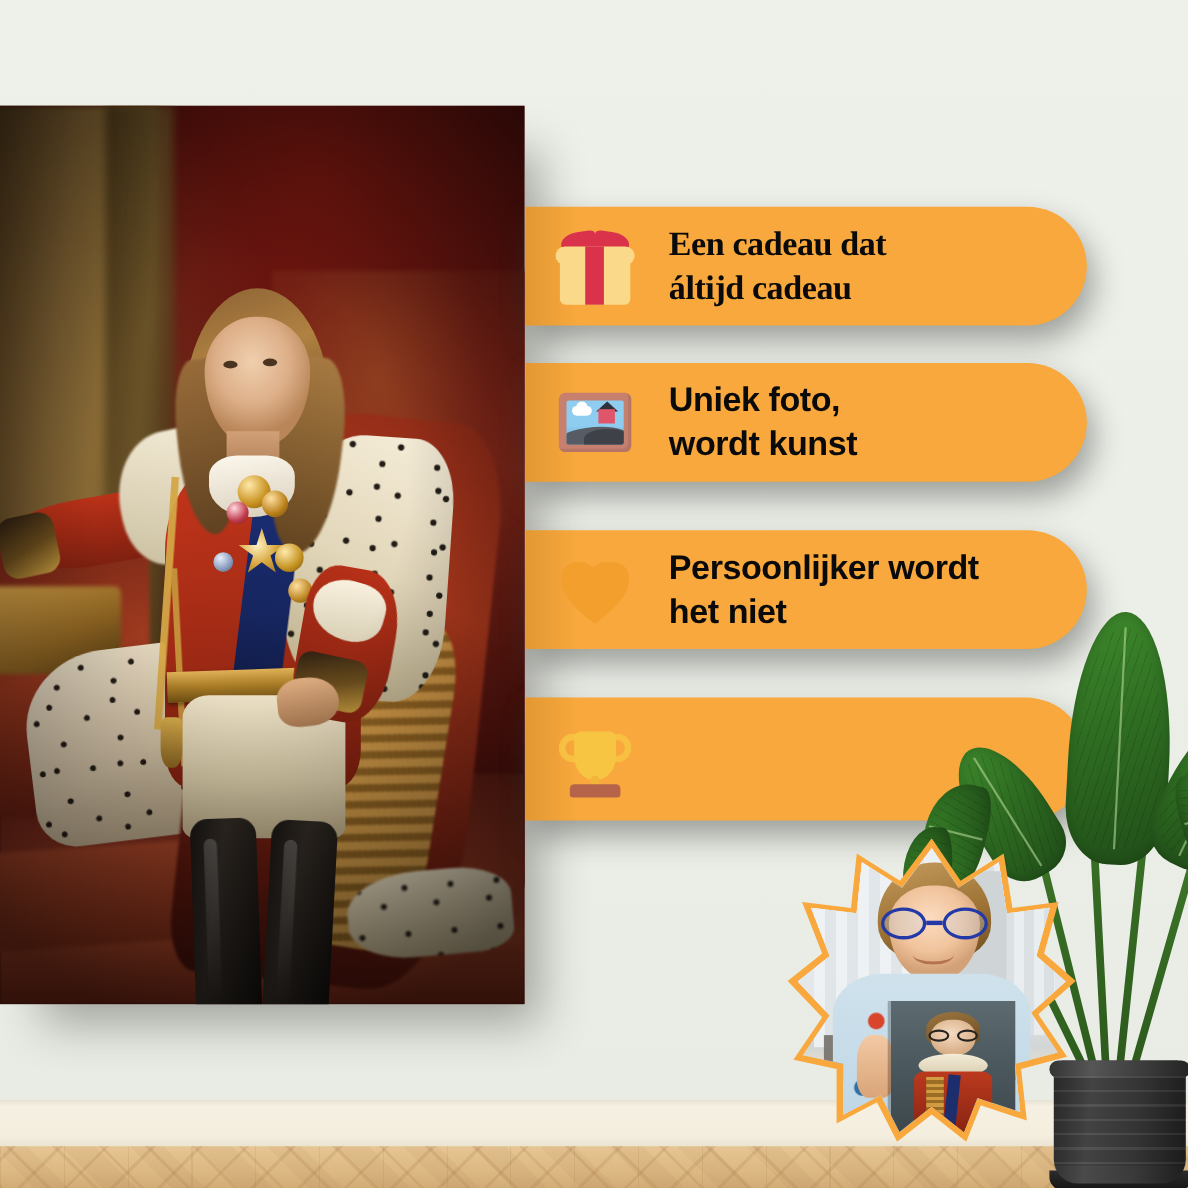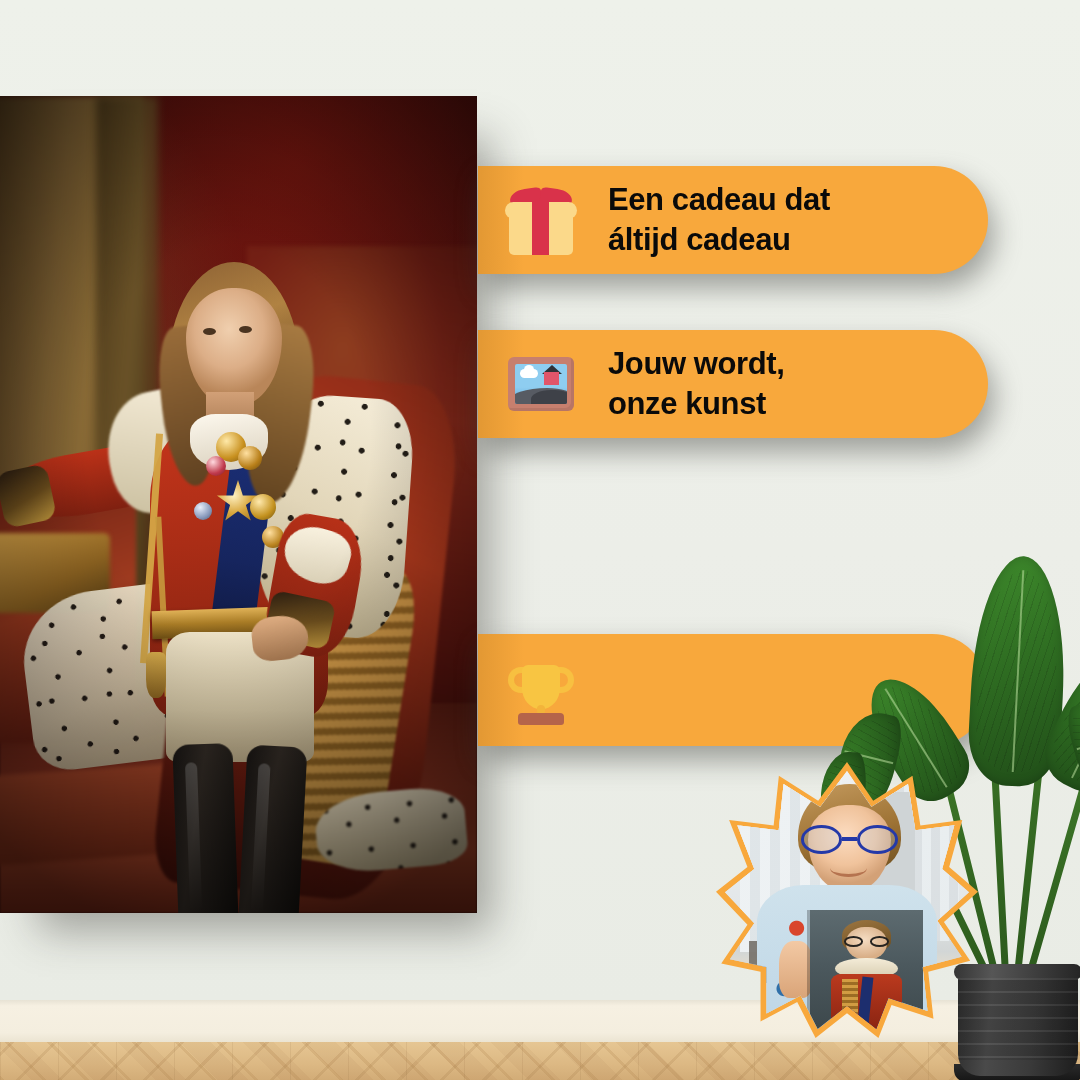"Een cadeau dat" #pill-1 { font-family: none -> Liberation Serif, serif; top: 166px -> 188px }
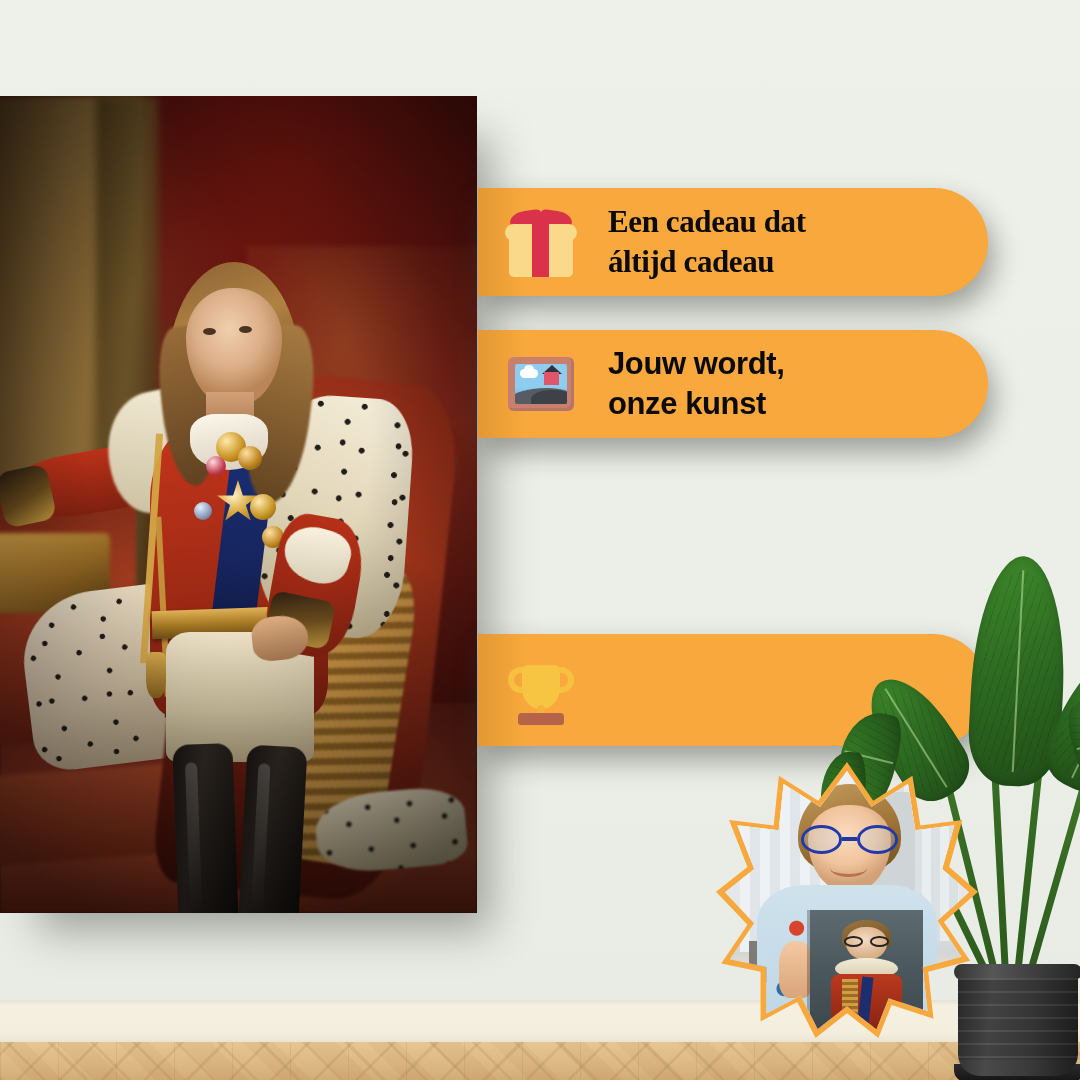"Jouw wordt," span { text: Jouw wordt -> Uniek foto }
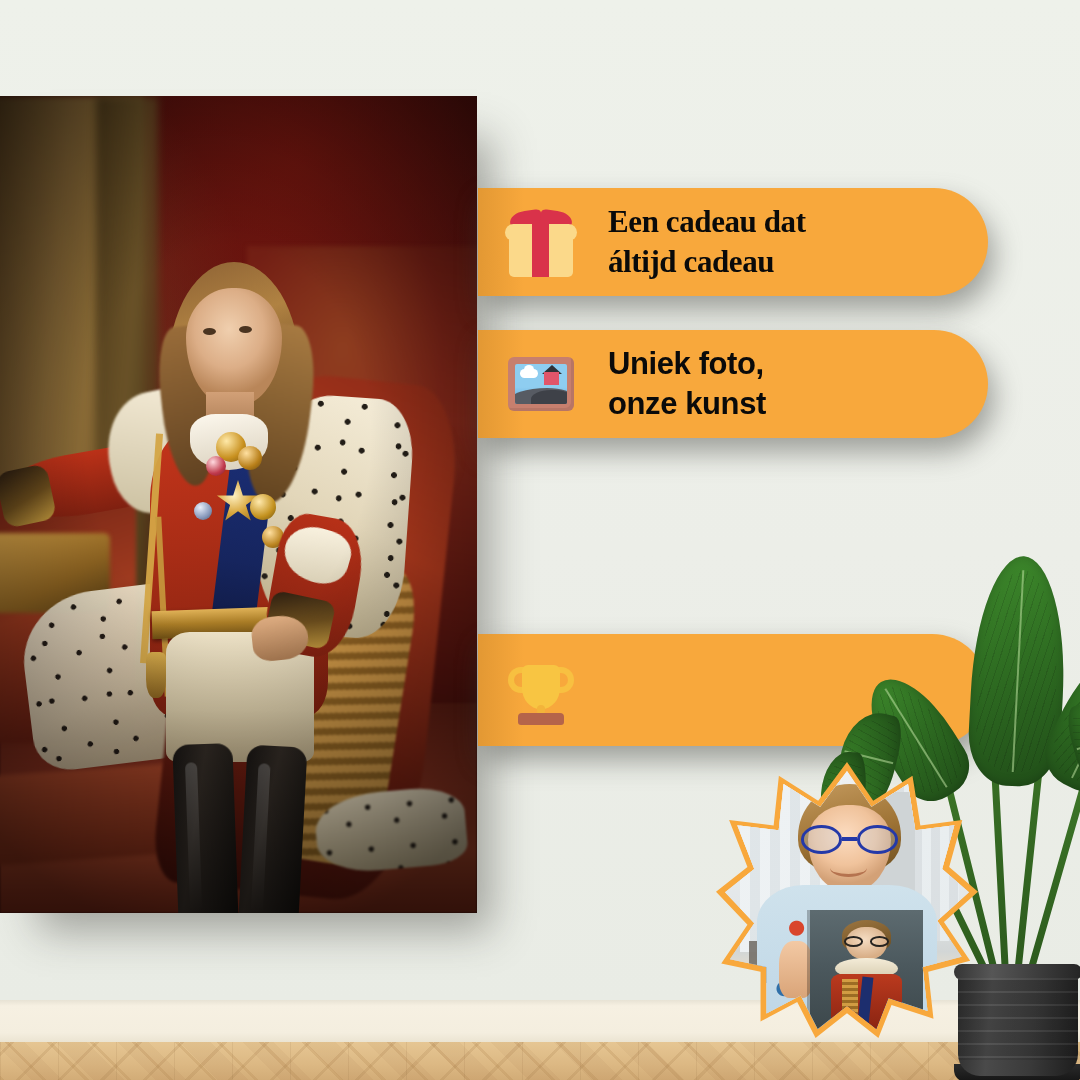"onze kunst" span { text: onze -> wordt }
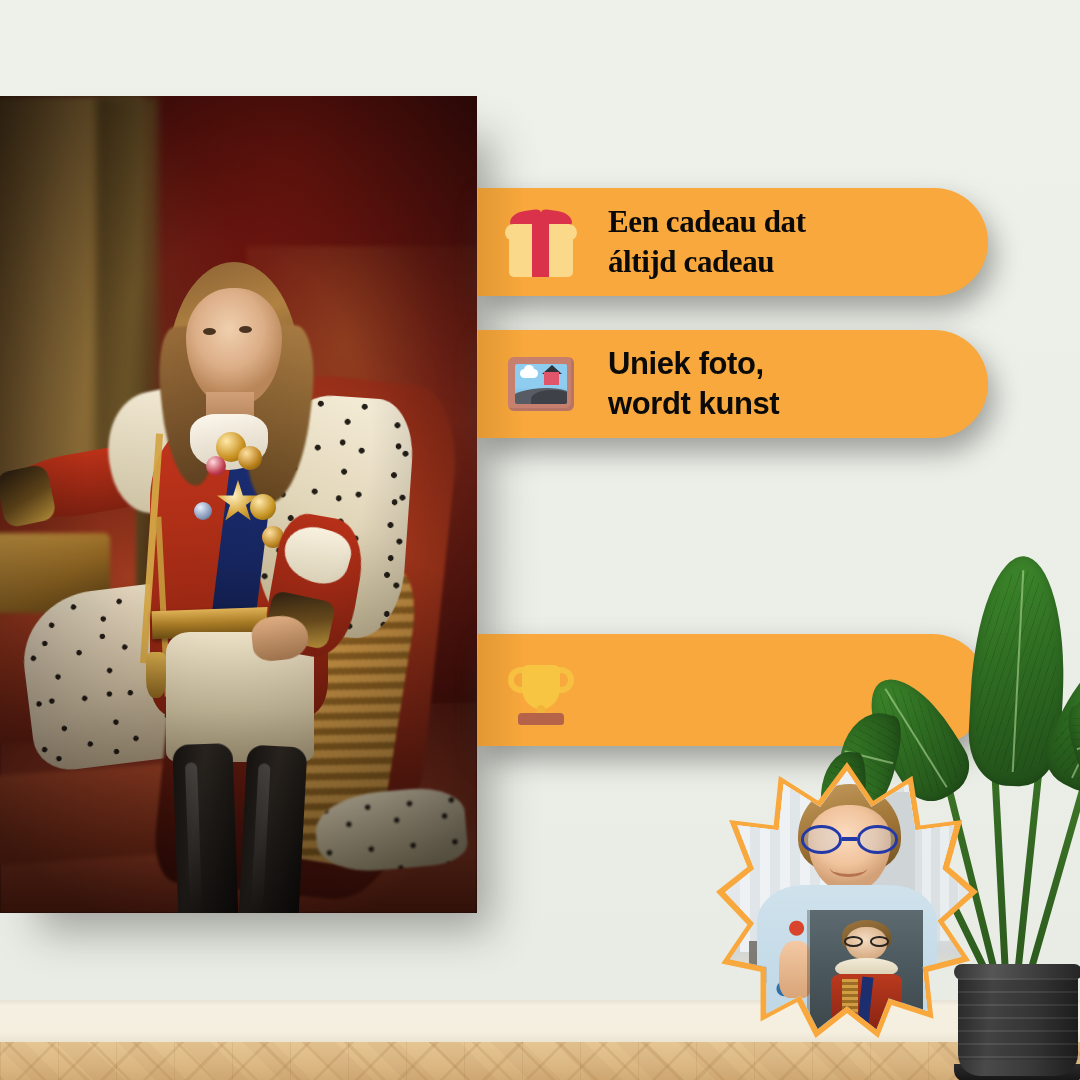"Persoonlijker wordt" div.pill { html: none -> <div> <div> <div> <i></i> <i></i> </div> <div></div> </div> <div> <span>Persoonlijker wordt</span> <span>het niet</span> </div> </div> }
